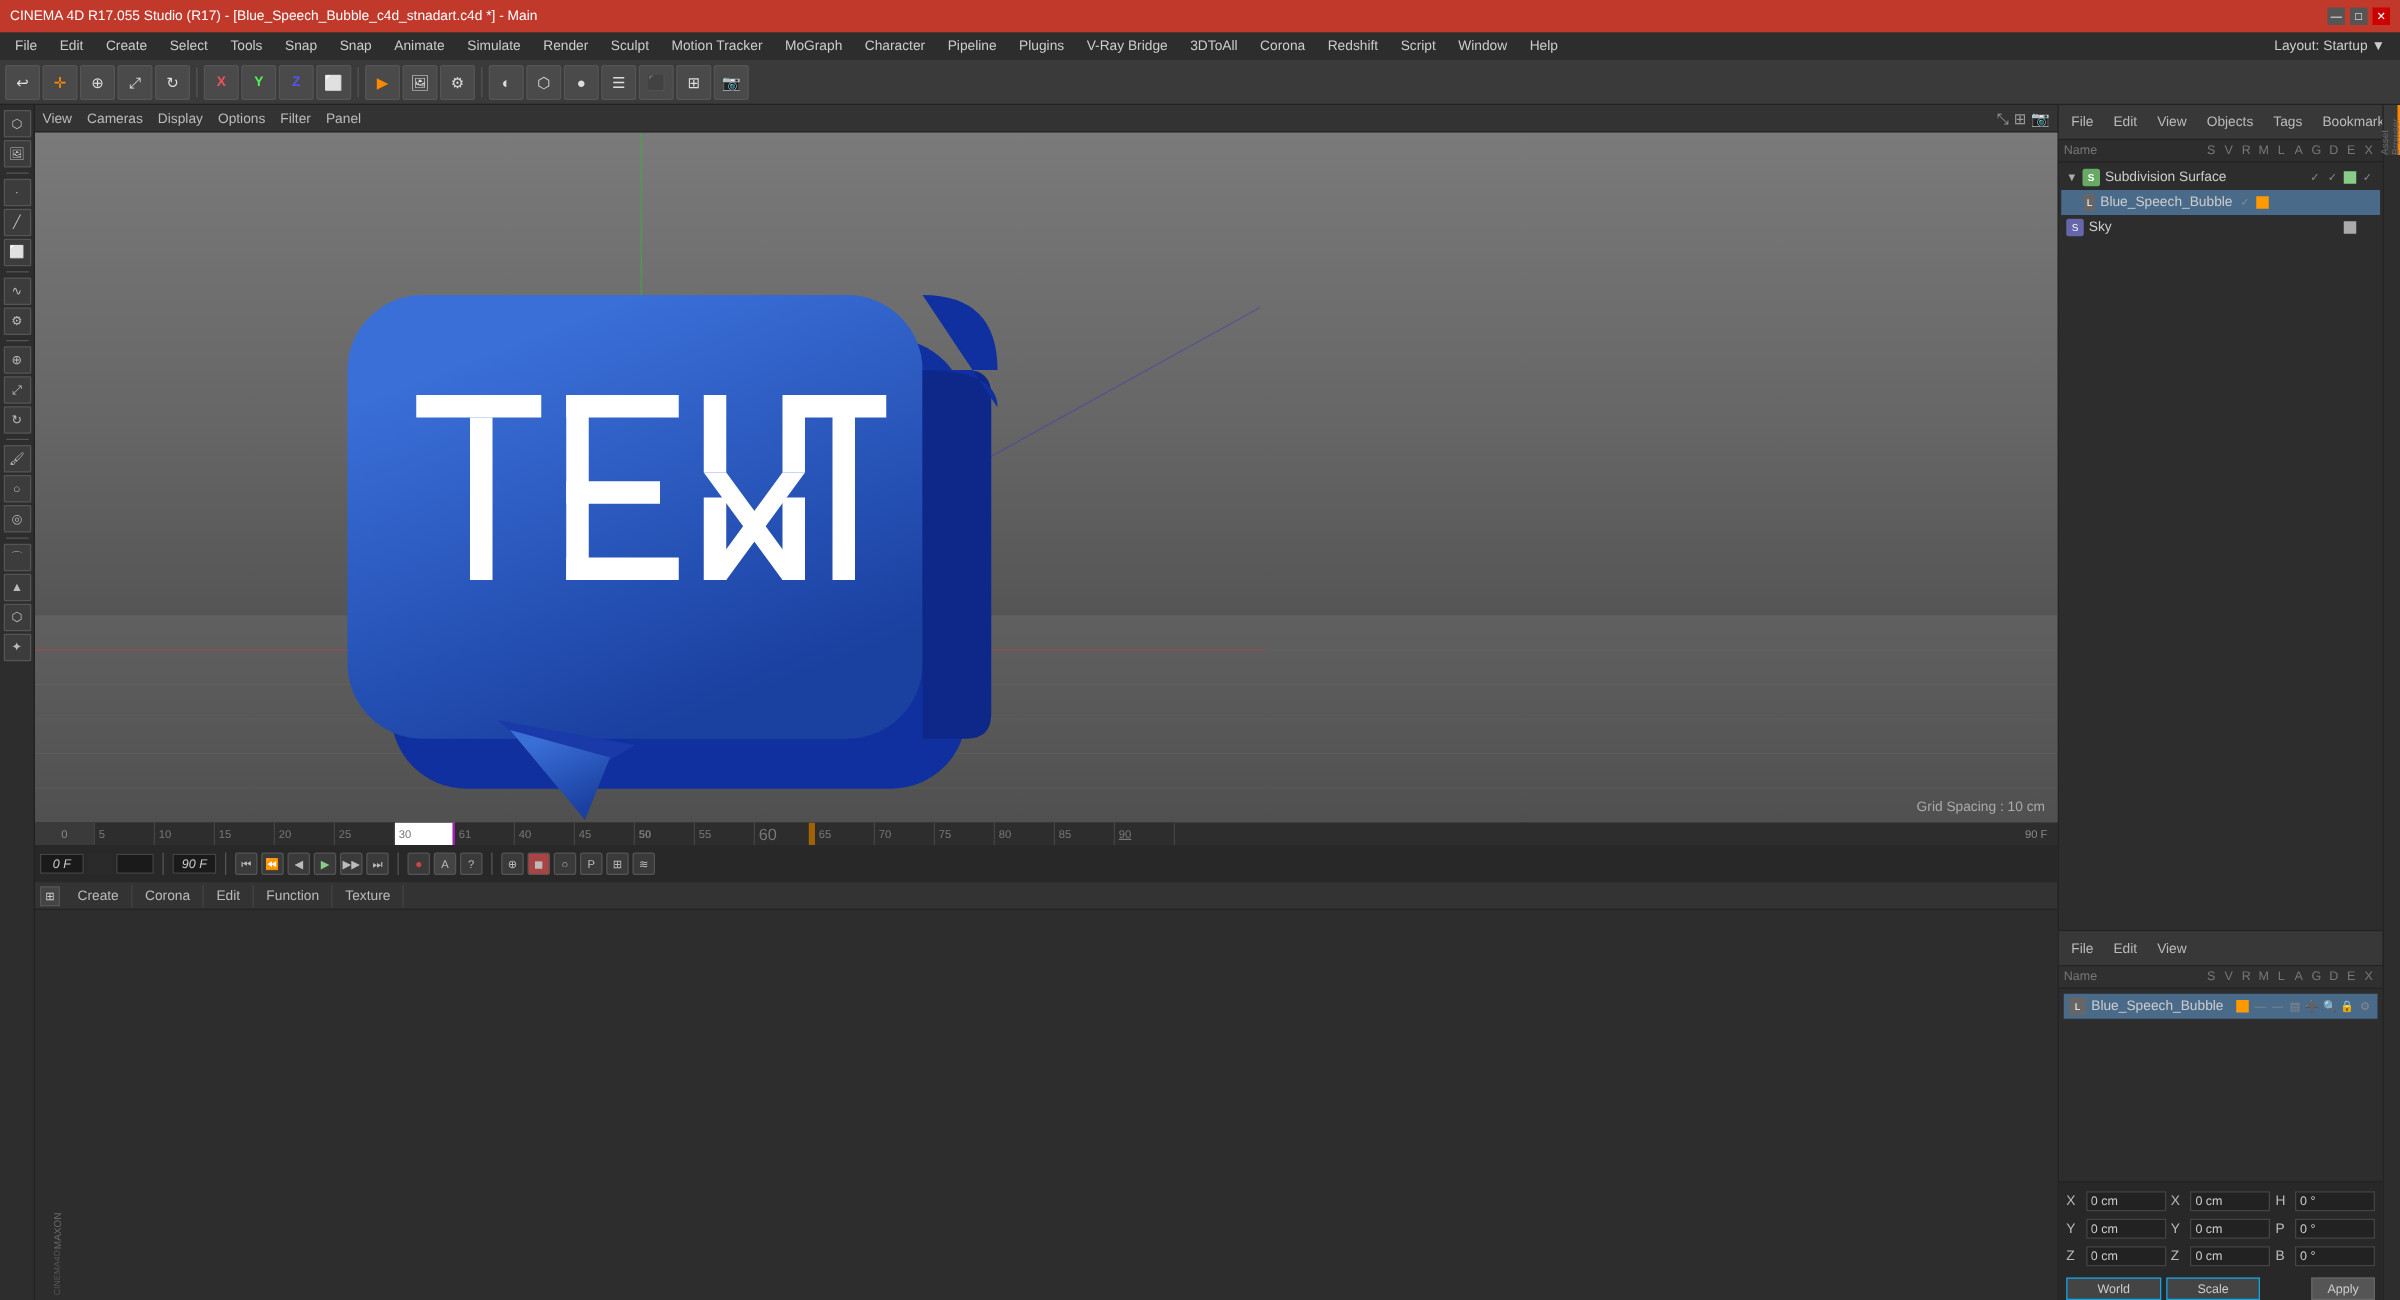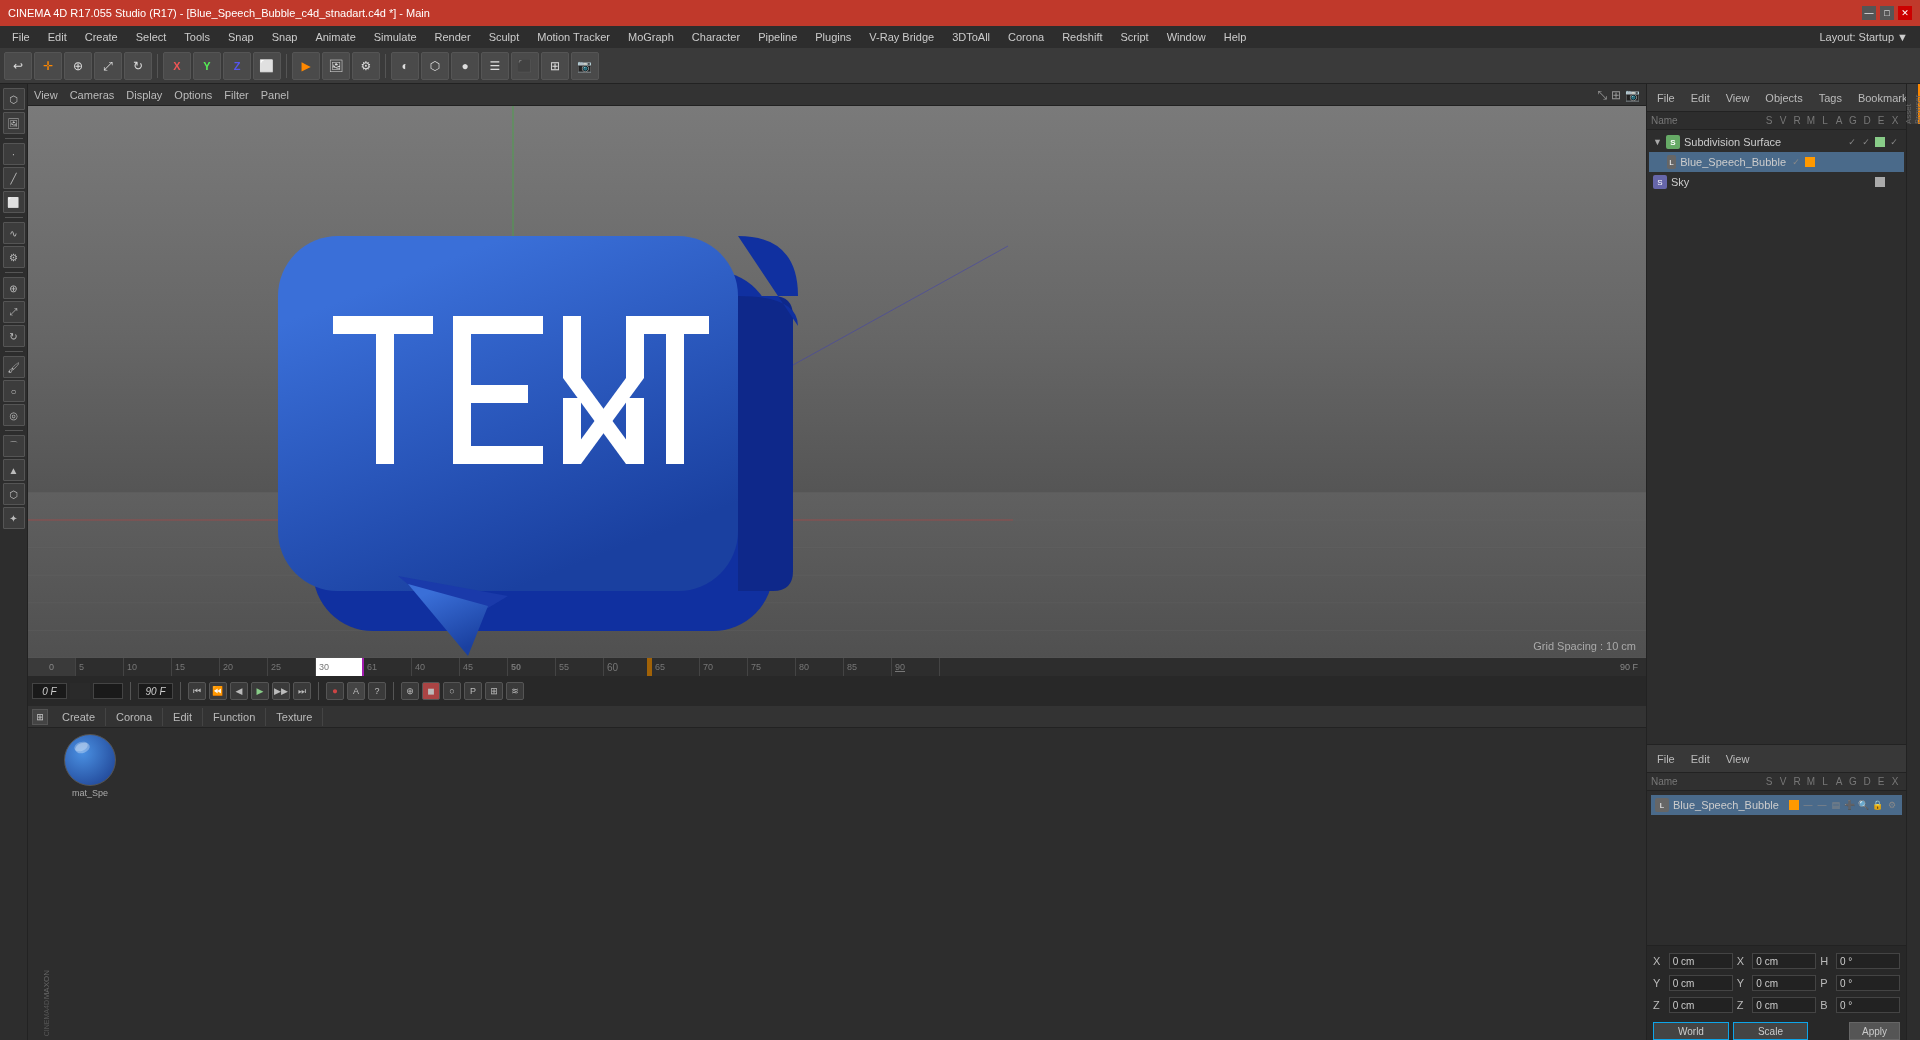"60" div { font-size: 10px -> 13px }
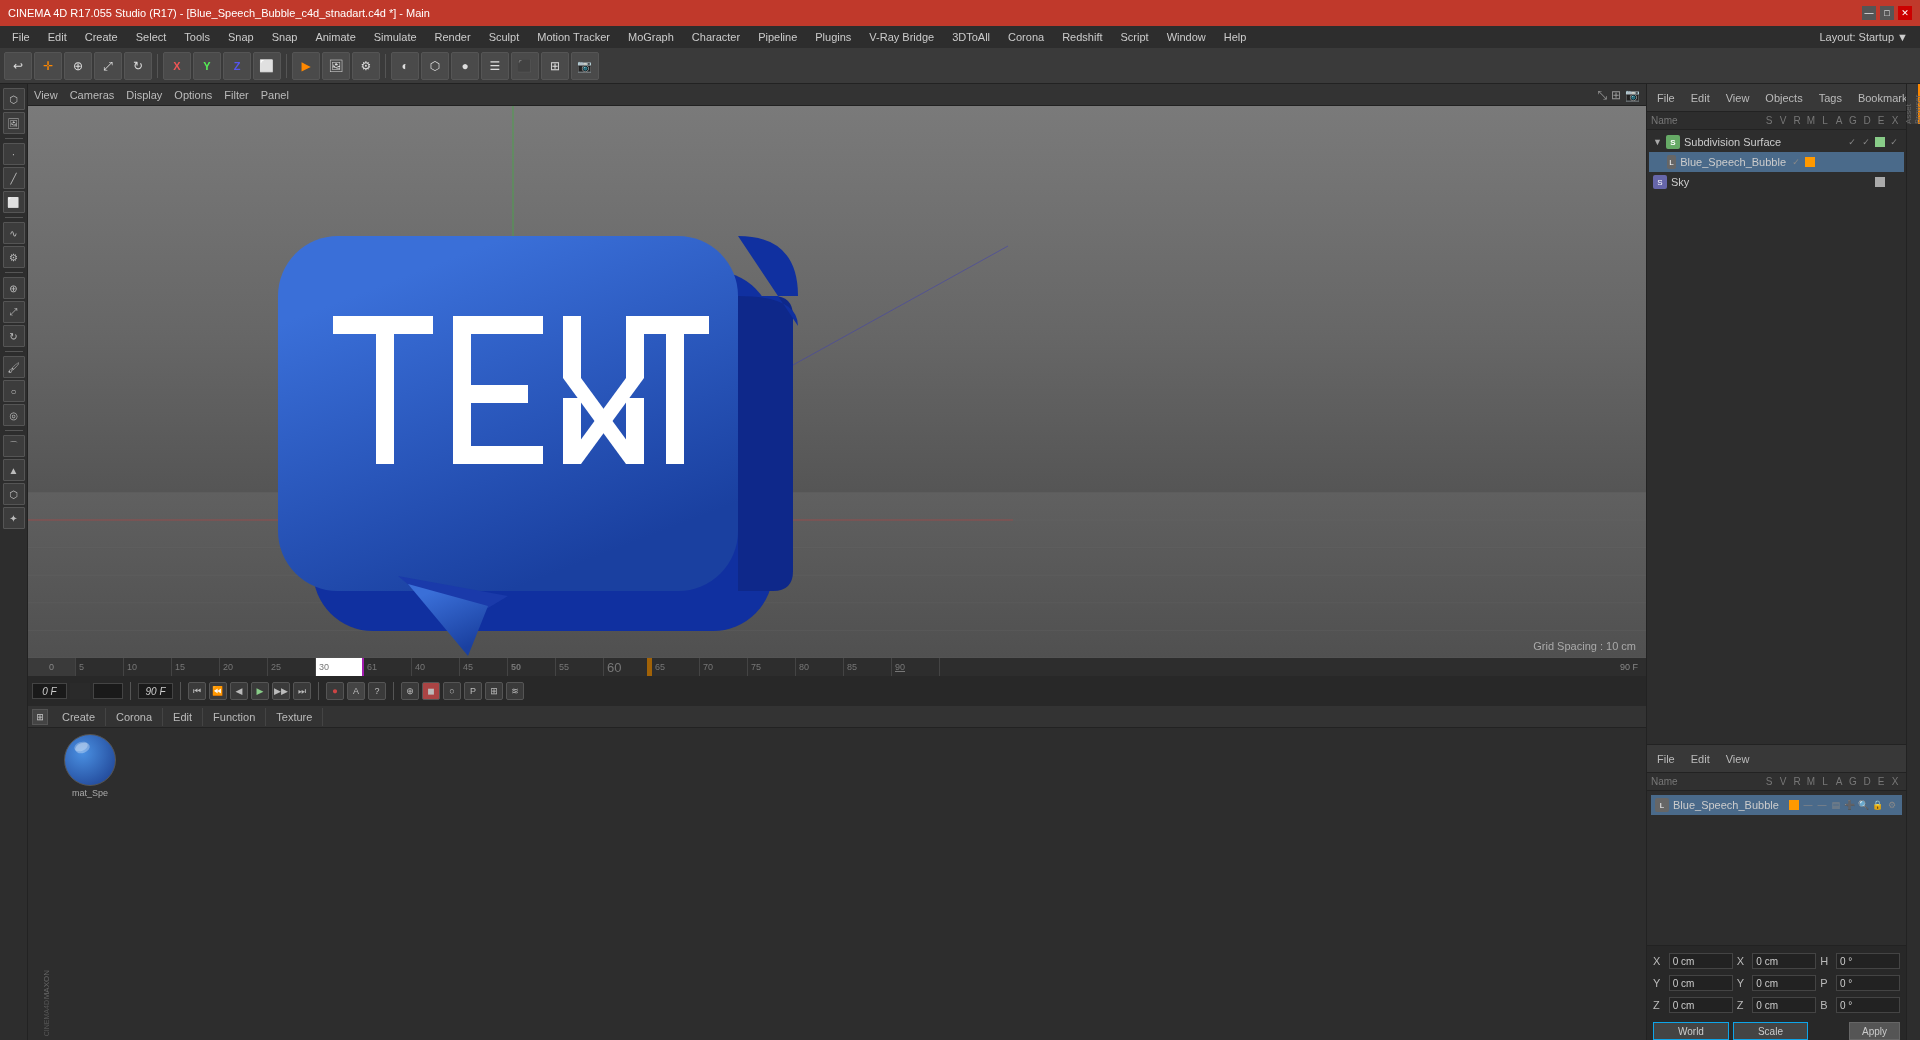"mat_Spe" div.mat-item { html: <div> <div> <div></div> </div> <div>mat_Spe</div> </div> -> none }
